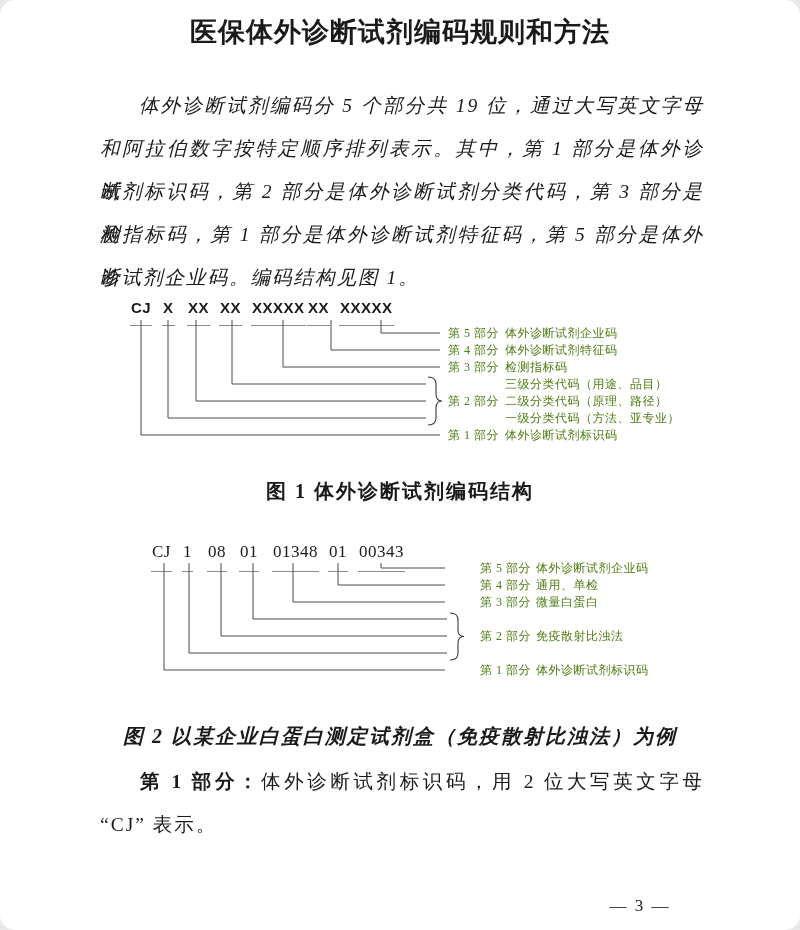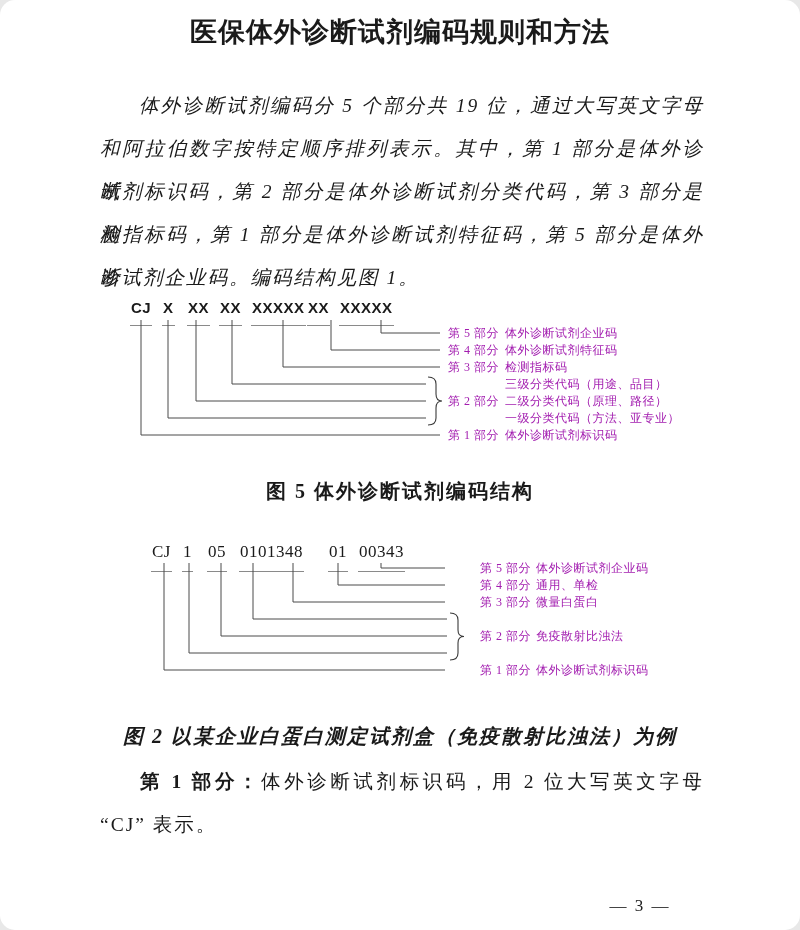"第 5 部分 体外诊断试剂企业码" .lbl-row { color: #a21caf -> #4d7c0f }
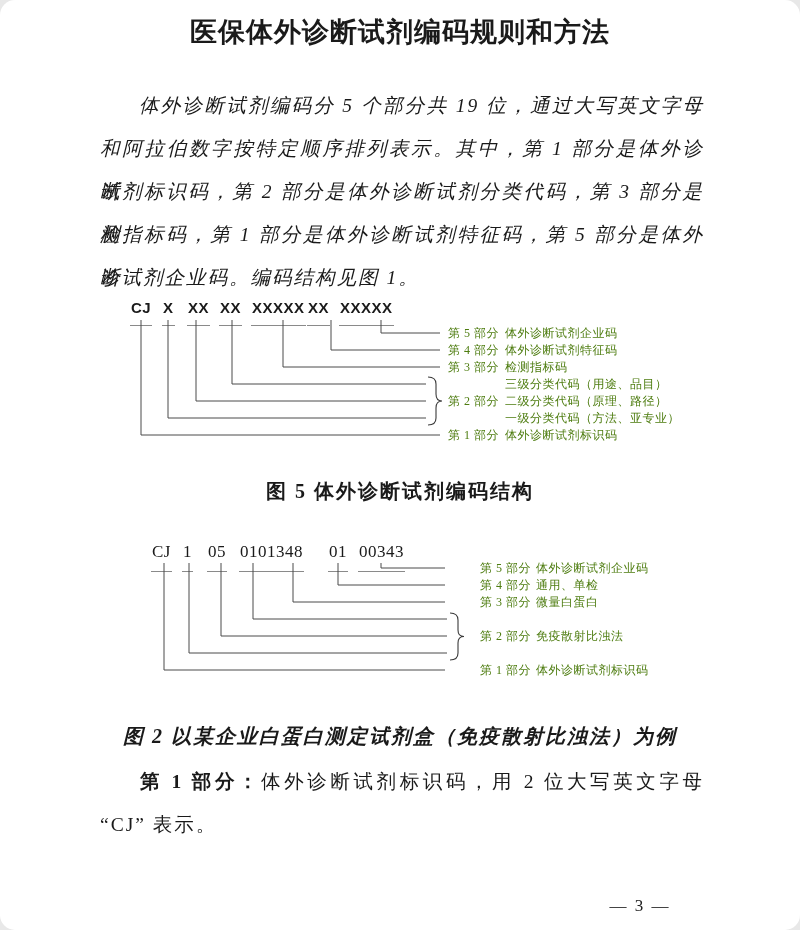"图 5 体外诊断试剂编码结构" div.fig-caption { text: 5 -> 1 }
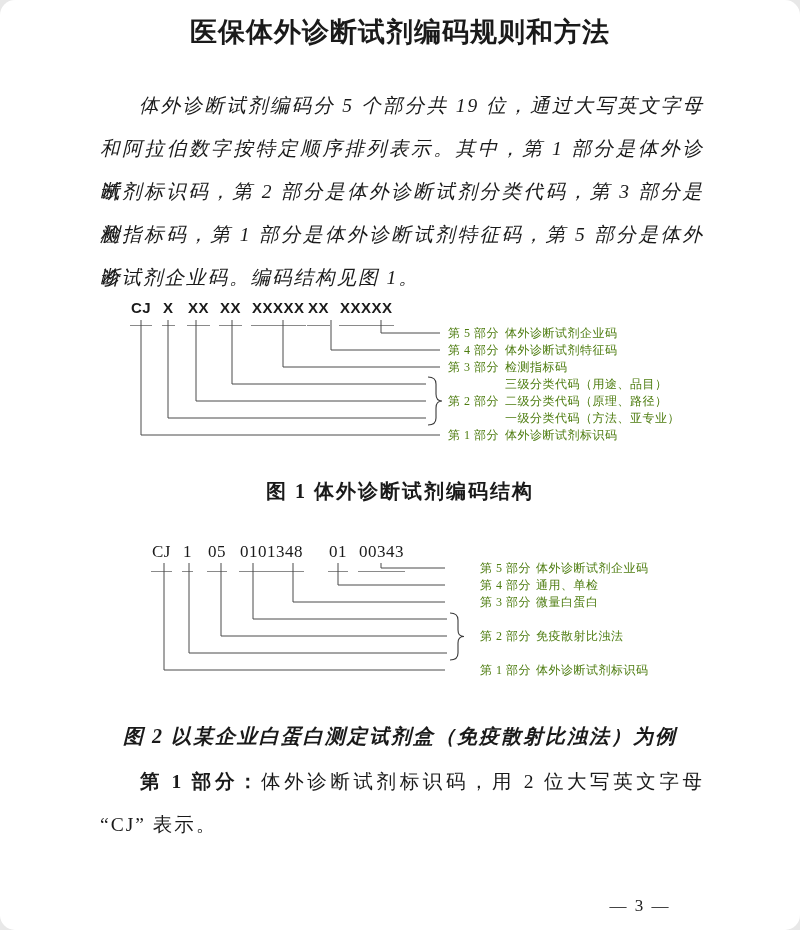"05" span.seg { text: 05 -> 08 }
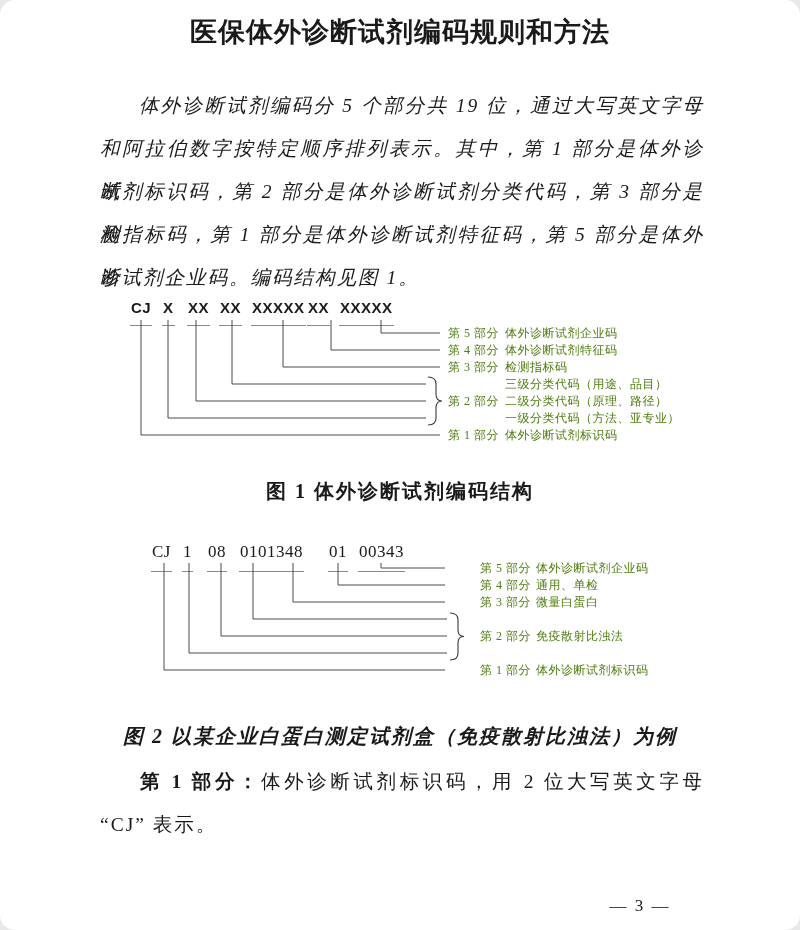"01348" span.seg { left: 257px -> 272px }
